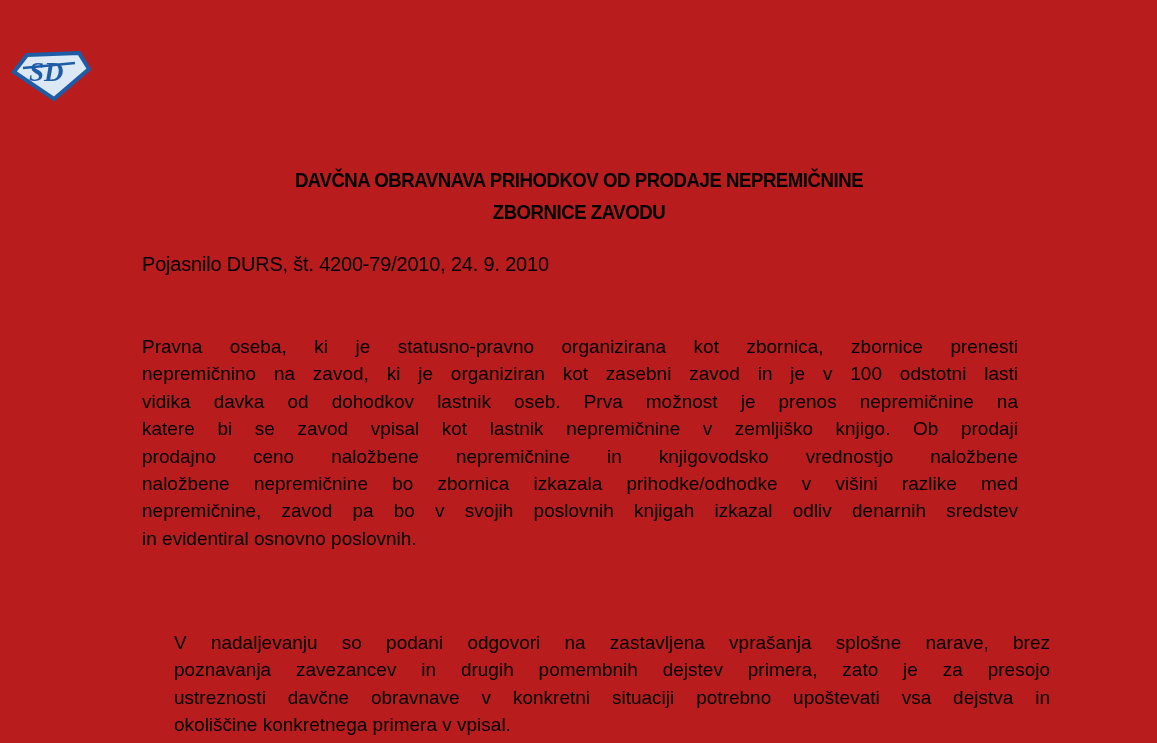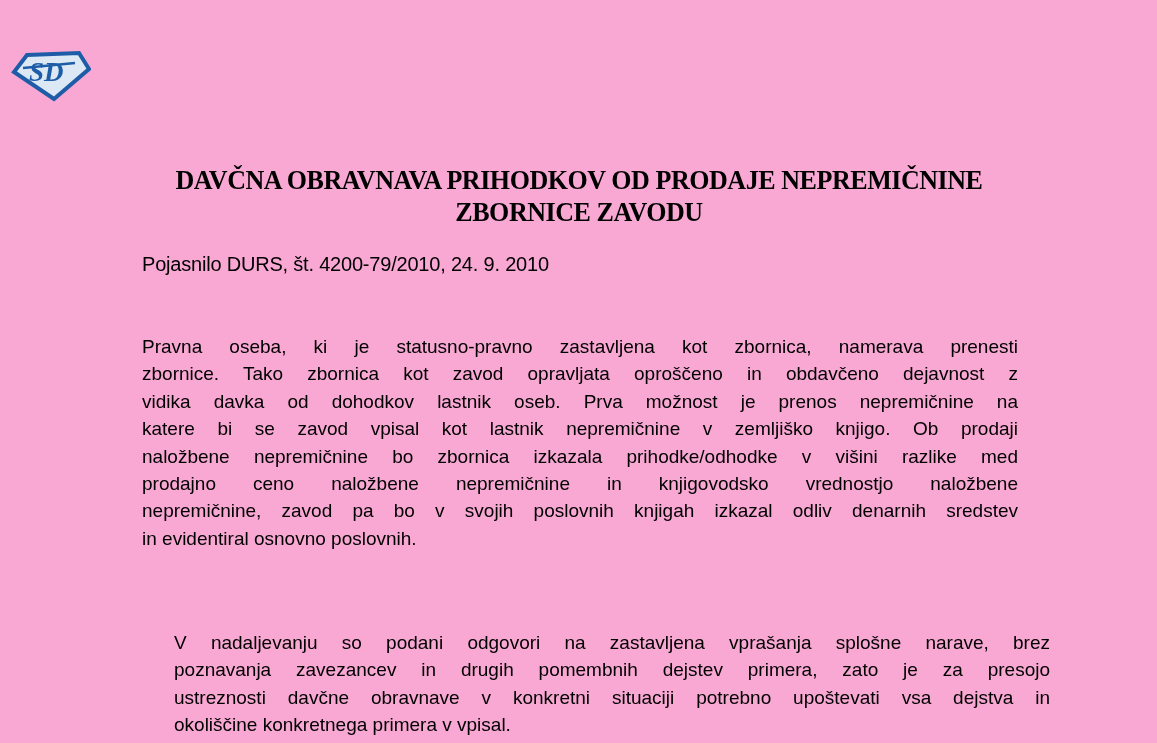"SD" .page { background: #f9a8d4 -> #b91c1c }
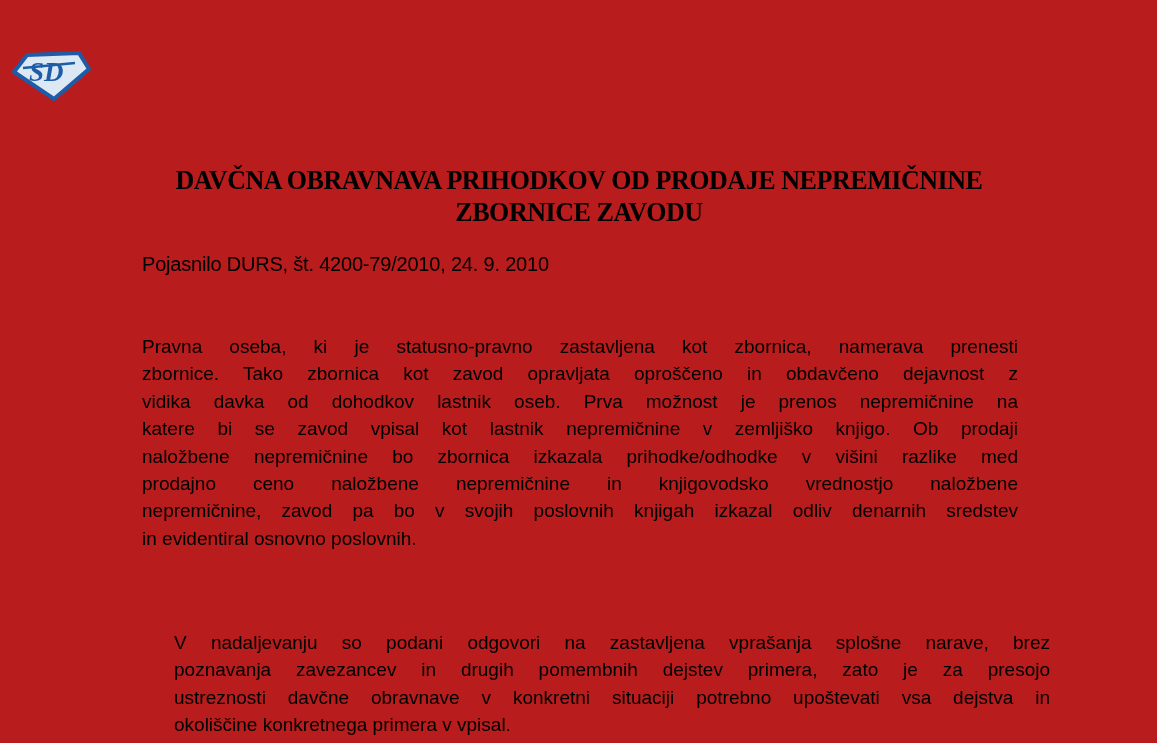"DAVČNA OBRAVNAVA PRIHODKOV OD PRODAJE" .doc-title { font-family: Liberation Serif, serif -> none; font-size: 28px -> 20px }
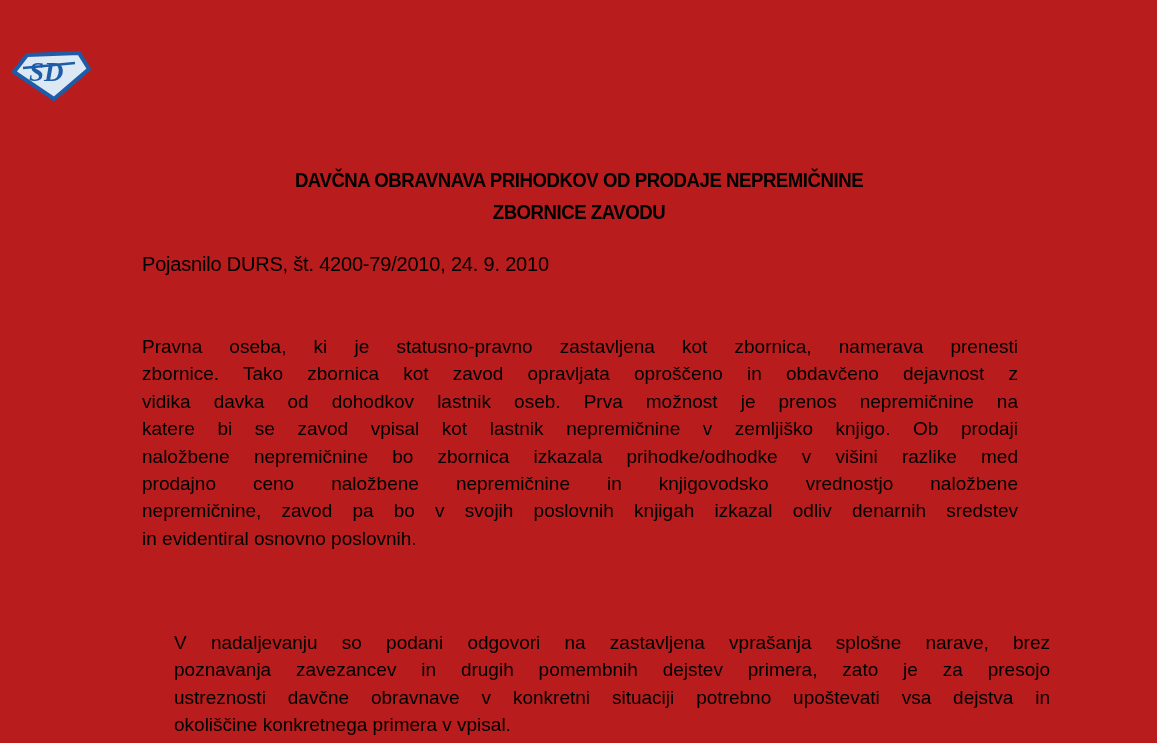"Pravna oseba, ki je statusno-pravno" div.text-line { text: zastavljena kot zbornica, namerava -> organizirana kot zbornica, zbornice }
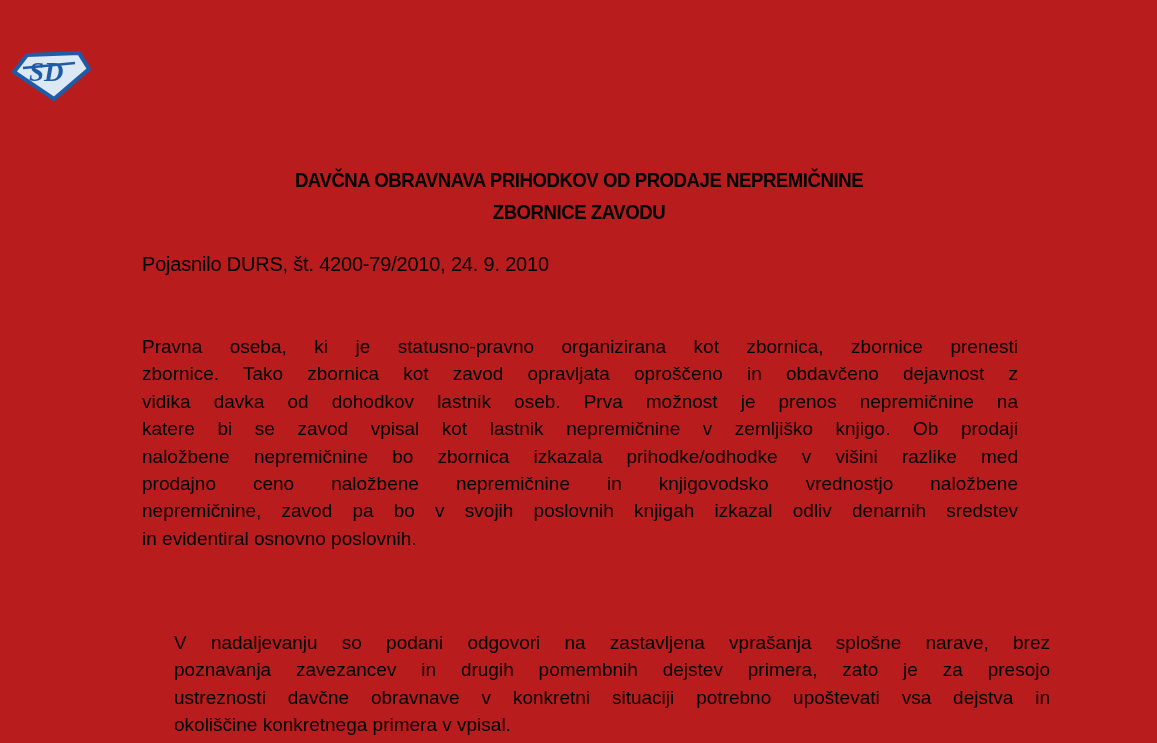"nepremičnino na zavod, ki je" div.text-line { html: none -> <div>nepremičnino na zavod, ki je organiziran kot zasebni zavod in je v 100 odstotni lasti</div> }
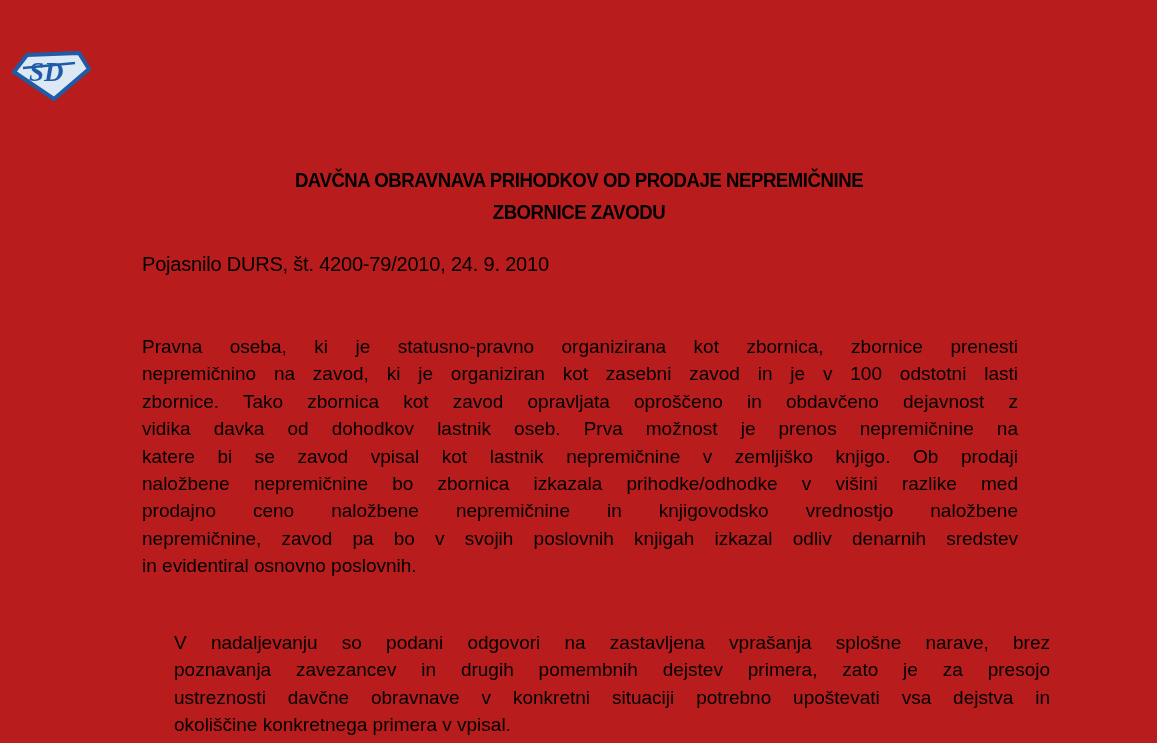"zbornice. Tako zbornica kot zavod" div.text-line { html: <div>zbornice. Tako zbornica kot zavod opravljata oproščeno in obdavčeno dejavnost z</div> -> none }
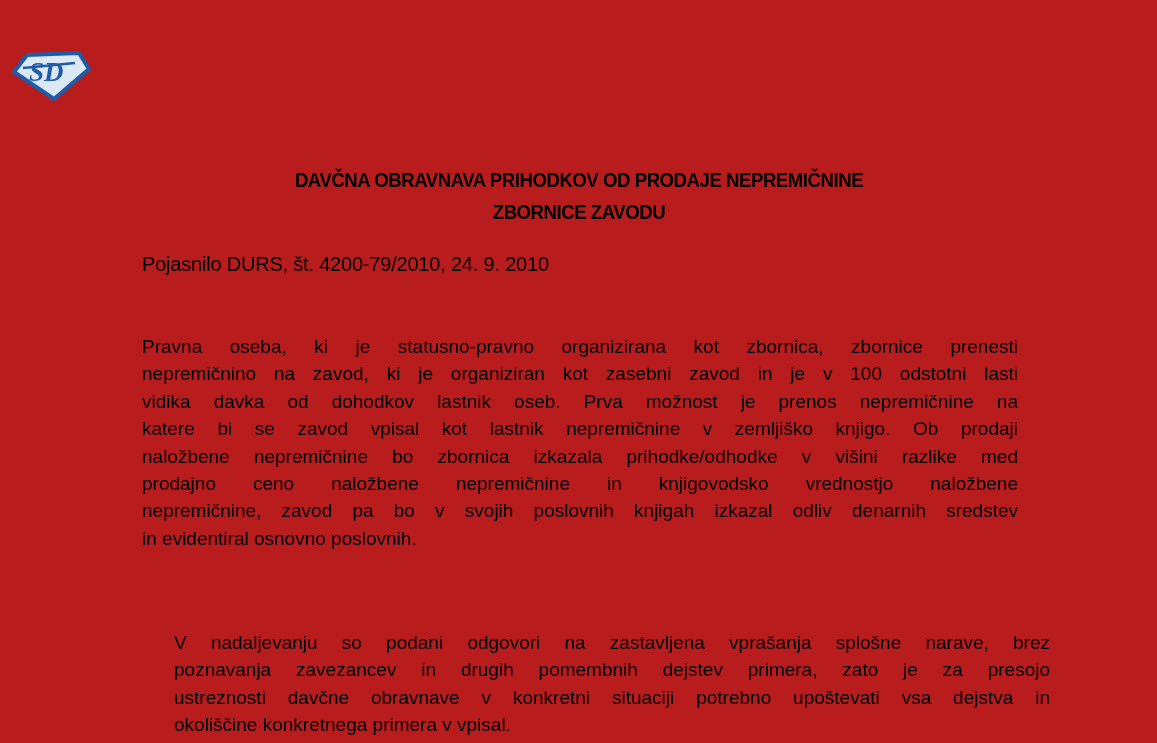"naložbene nepremičnine bo zbornica" div.text-line { order: before "prodajno ceno naložbene nepremičnine in" -> after "prodajno ceno naložbene nepremičnine in" }
